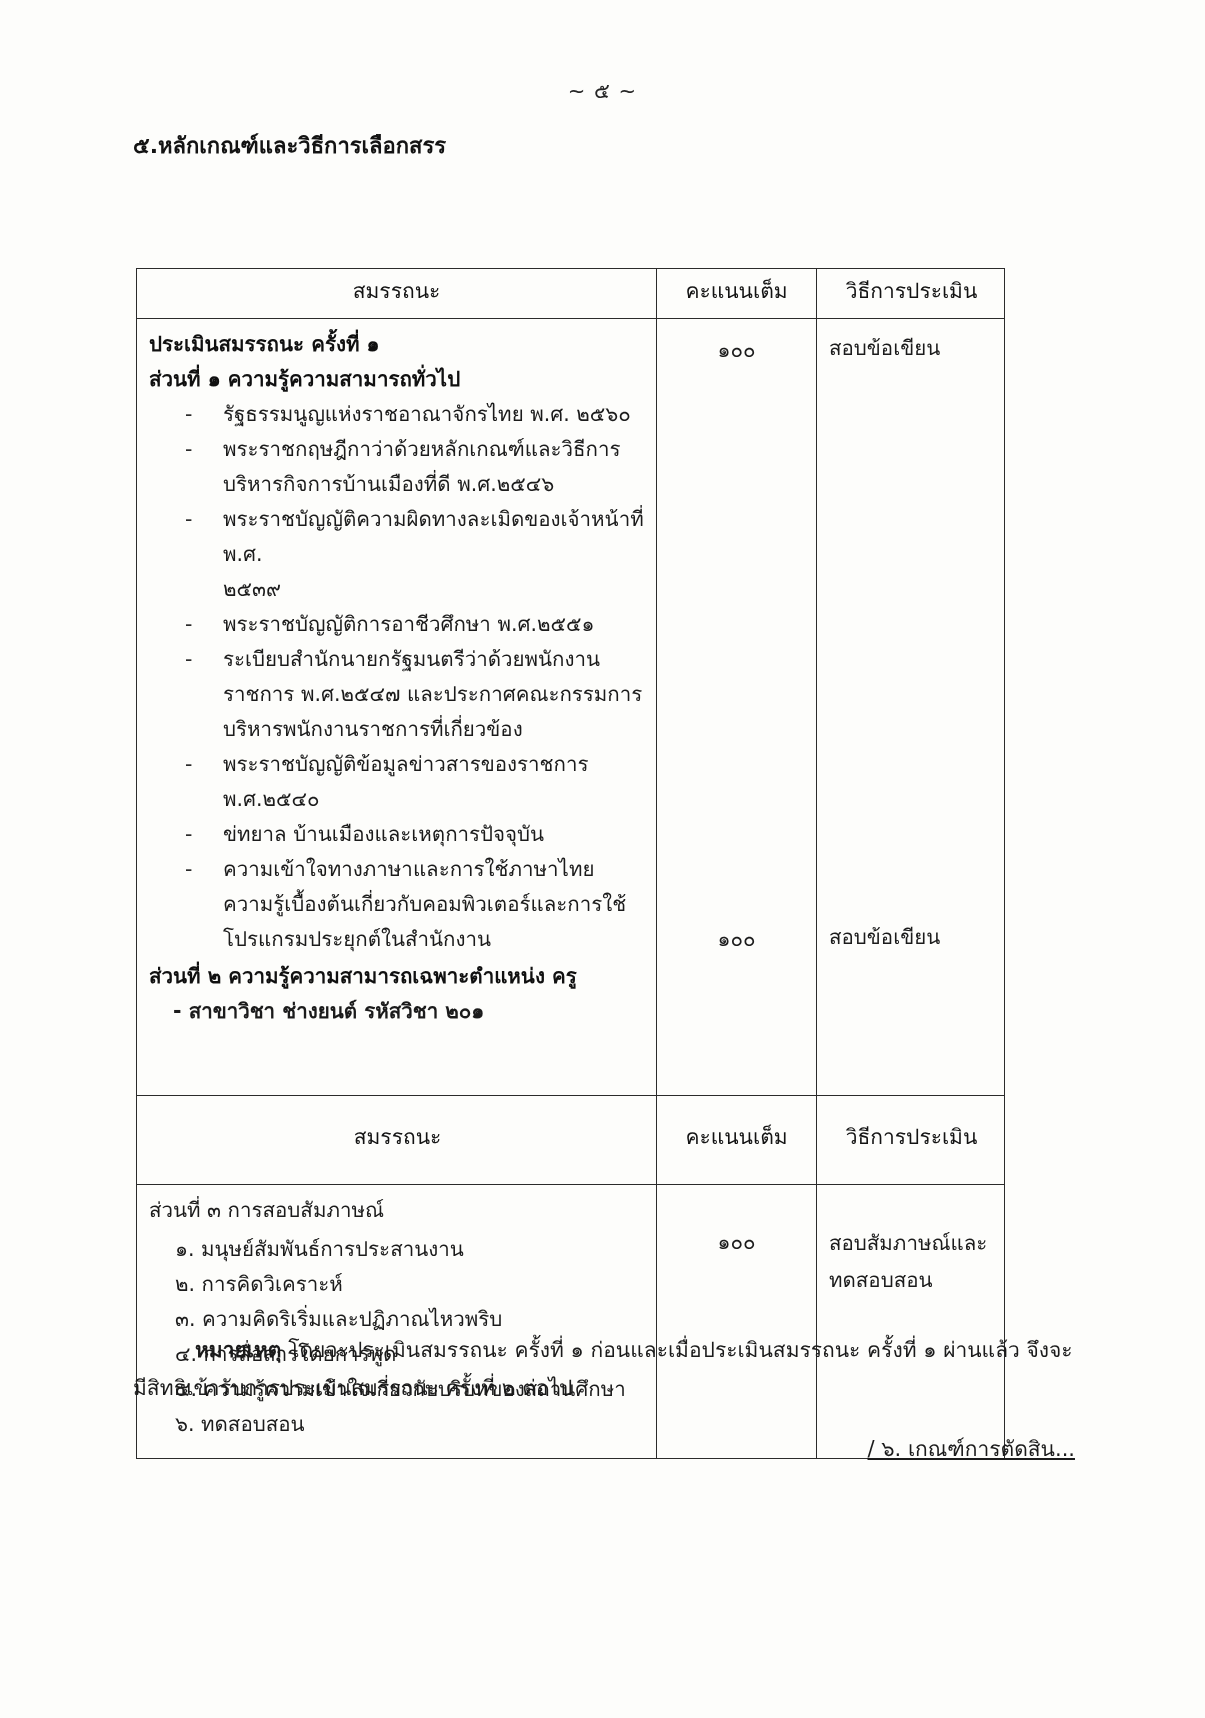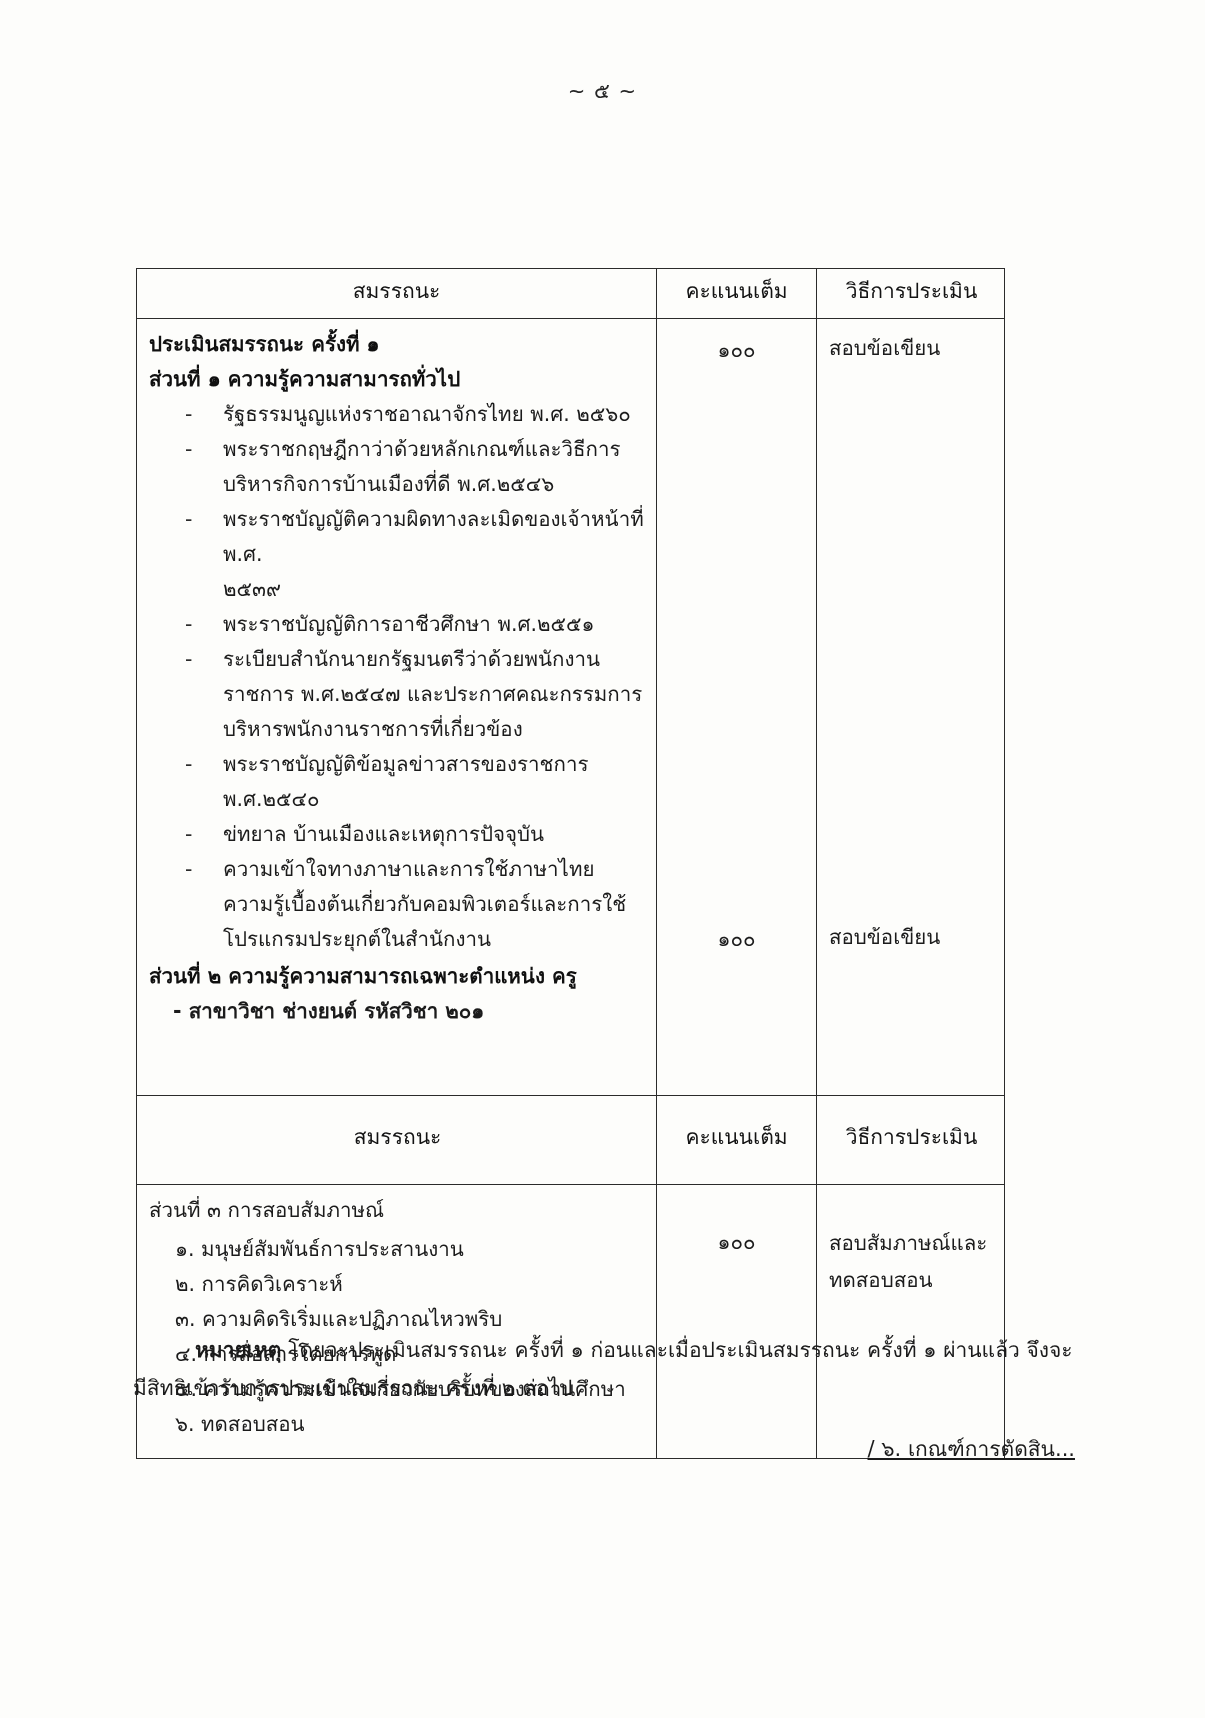"๕.หลักเกณฑ์และวิธีการเลือกสรร" div.section-heading { html: none -> <div>๕.หลักเกณฑ์และวิธีการเลือกสรร</div> }
